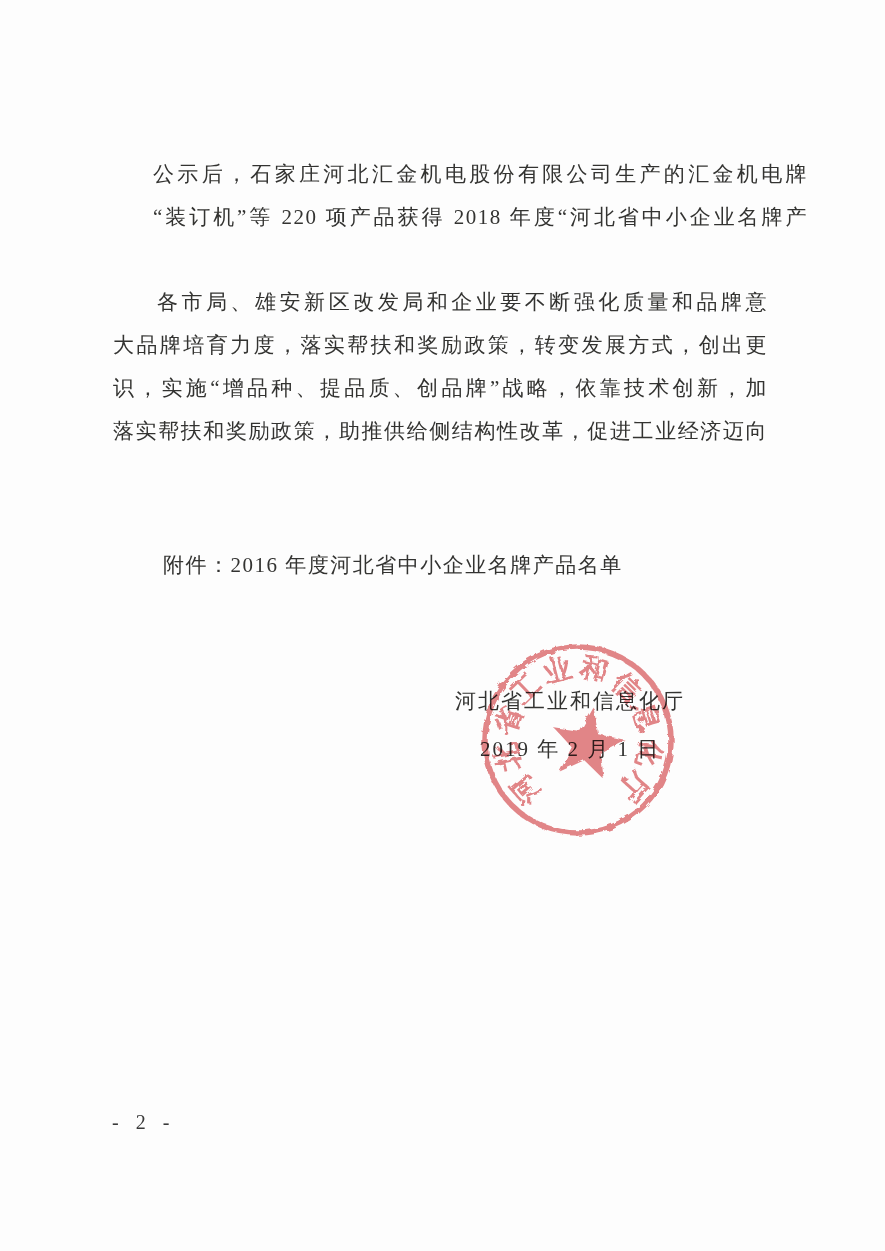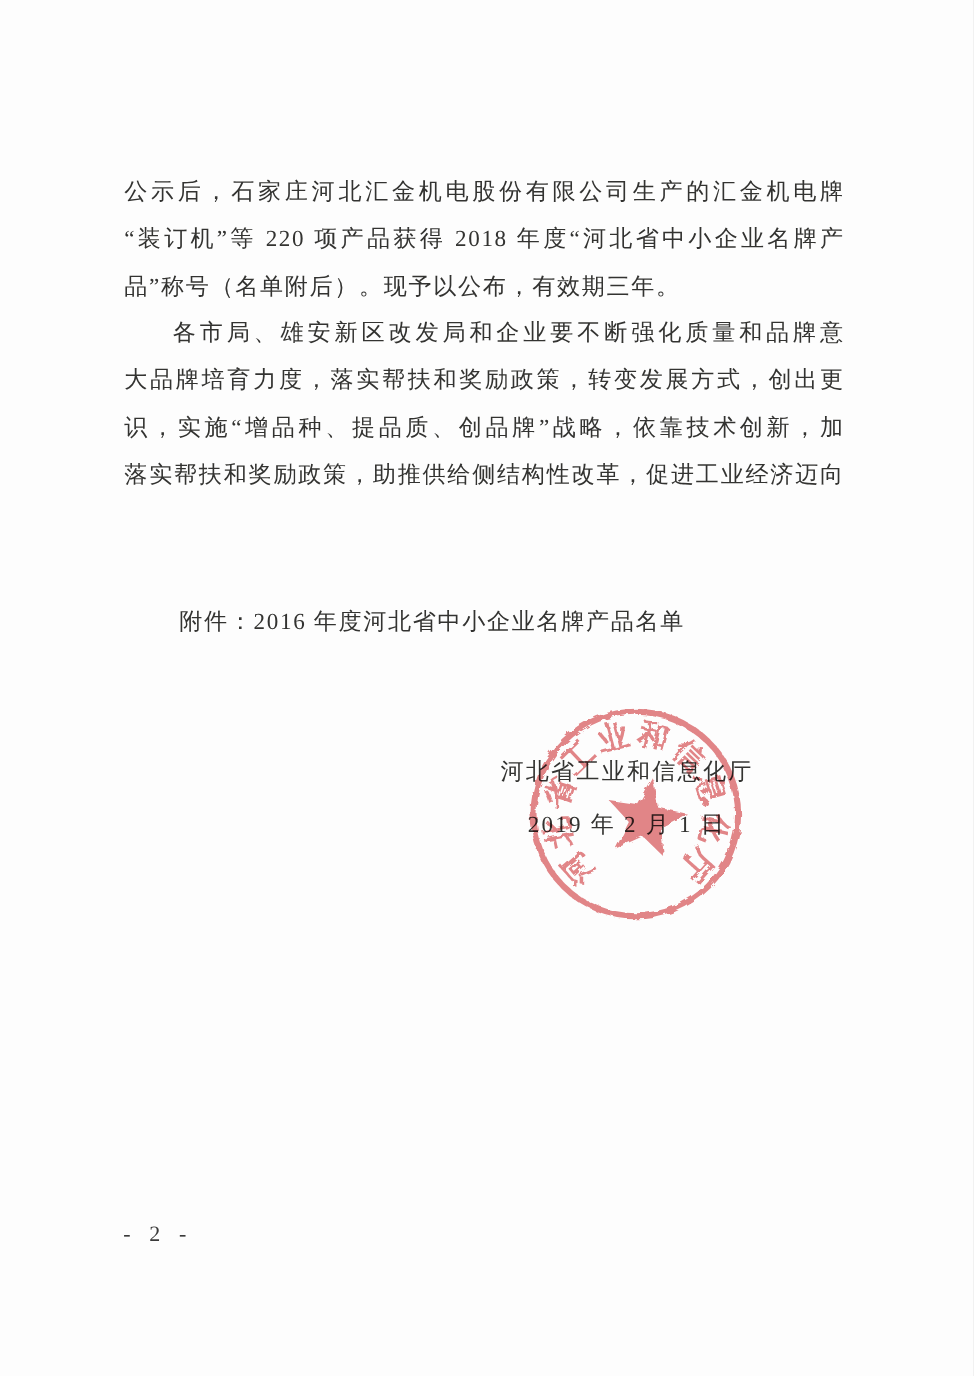"公示后，石家庄河北汇金机电股份有限公司生产的汇金机电牌" #para1 { margin-left: none -> 40px }
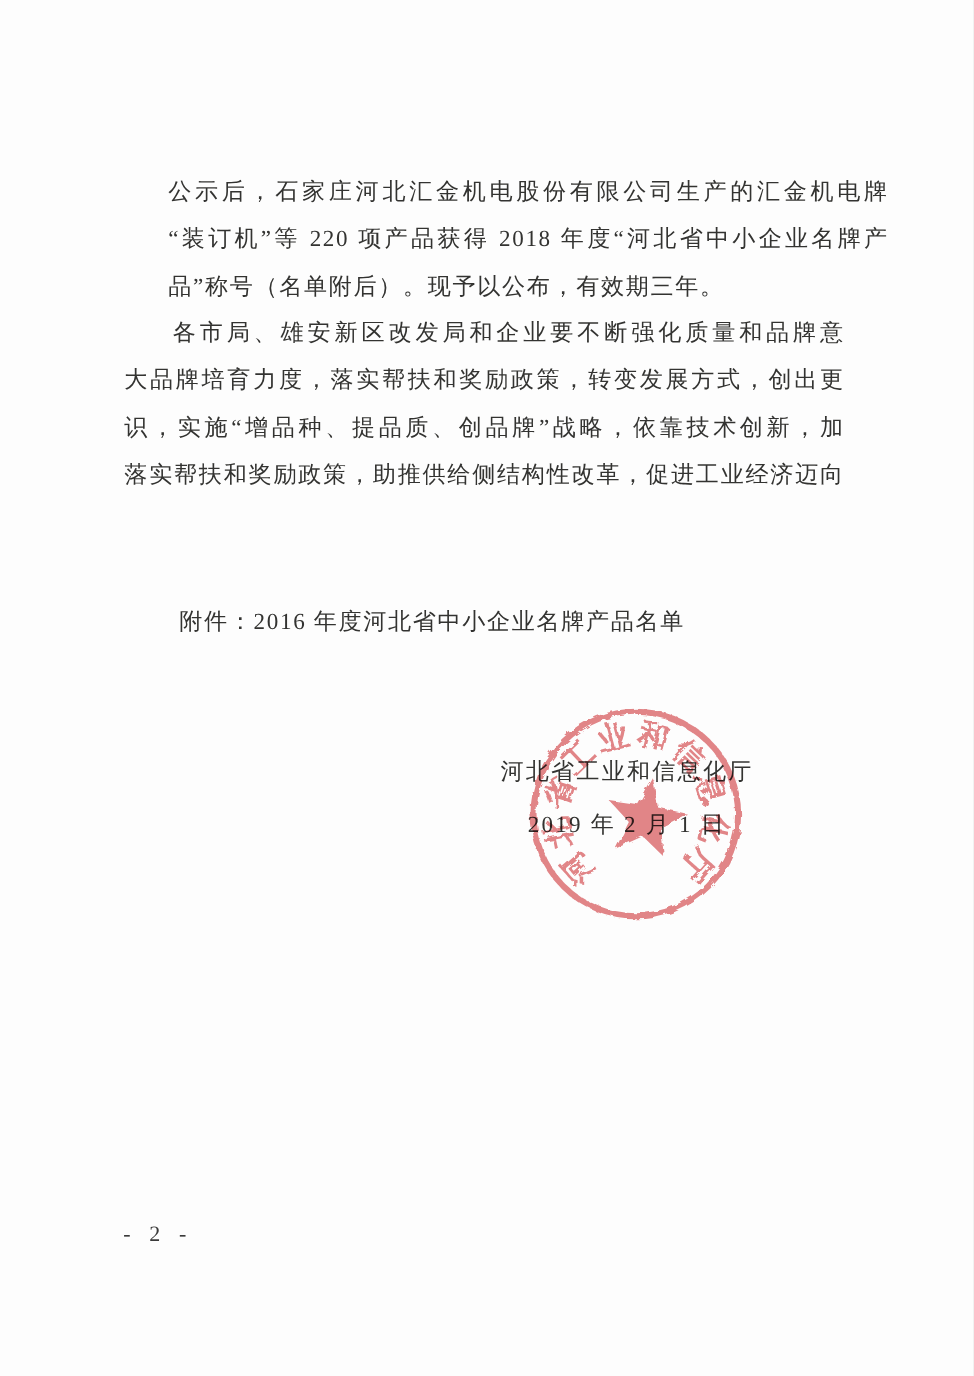"品”称号（名单附后）。现予以公布，有效期三年。" div.line { html: <div>品”称号（名单附后）。现予以公布，有效期三年。</div> -> none }
